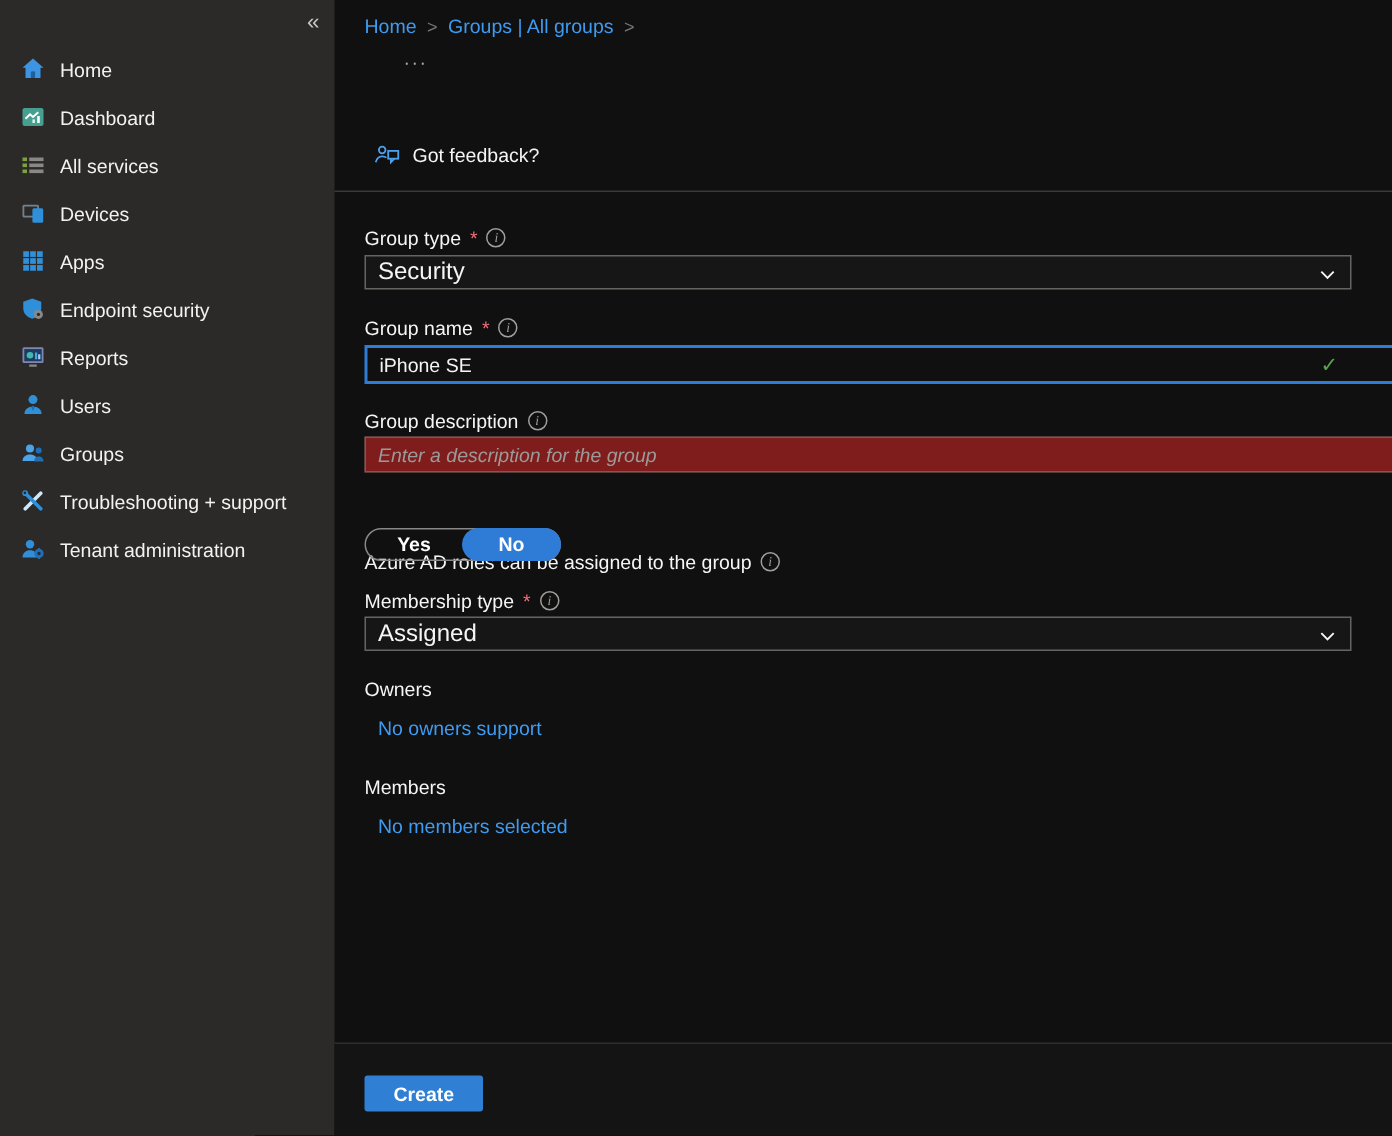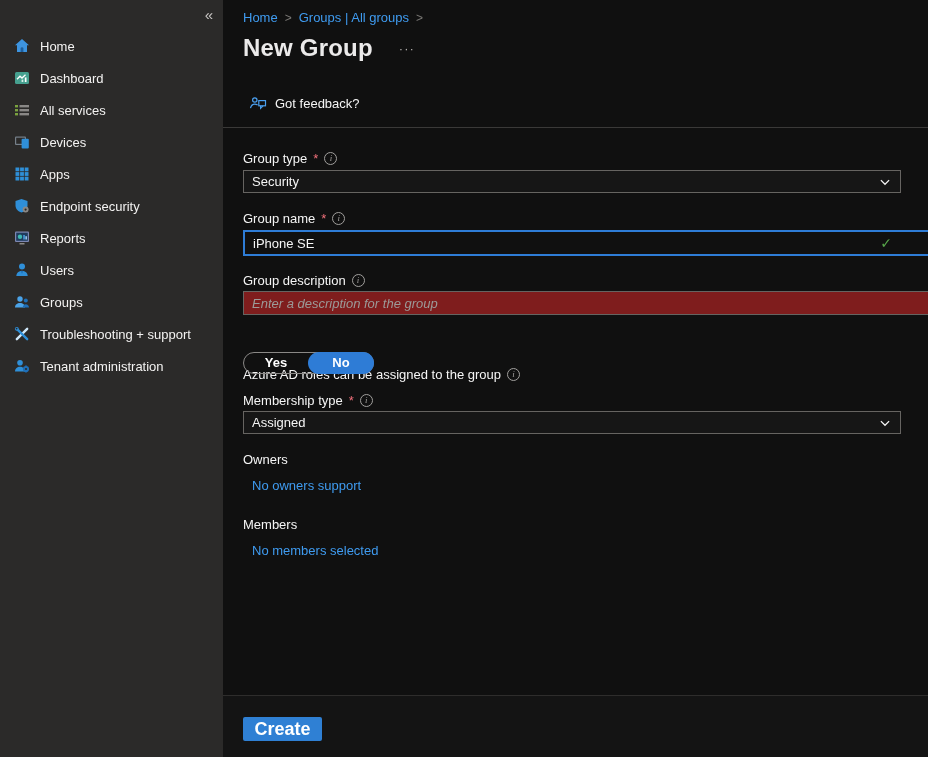"New Group" span.page-title { html: <span>New Group</span> -> none }
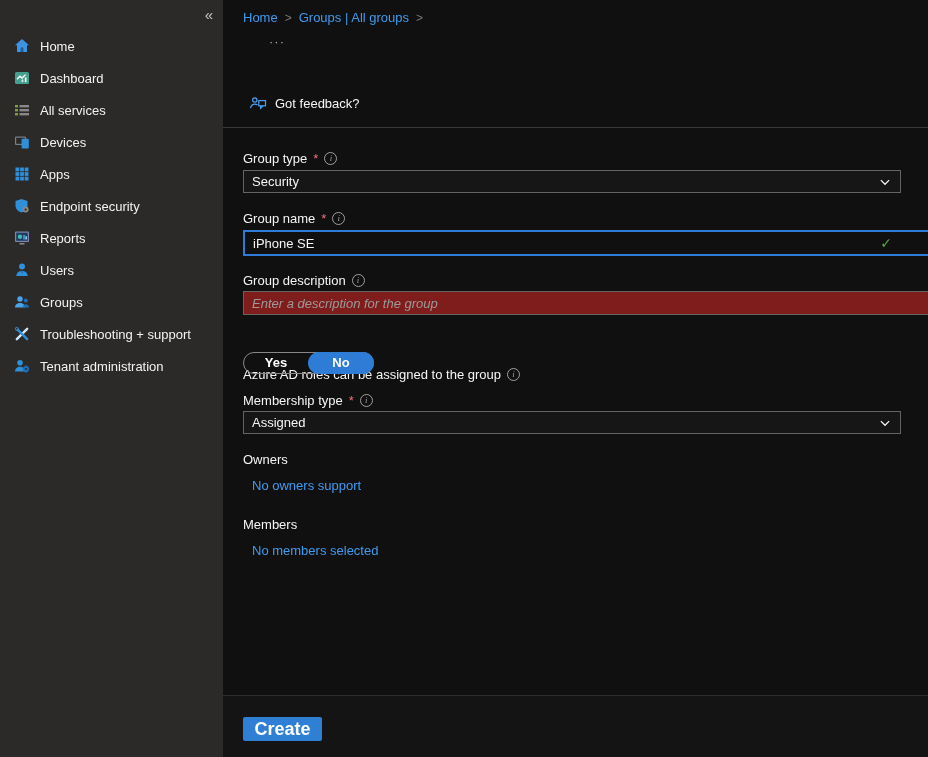"Security" .select-field { font-size: 13px -> 16px }
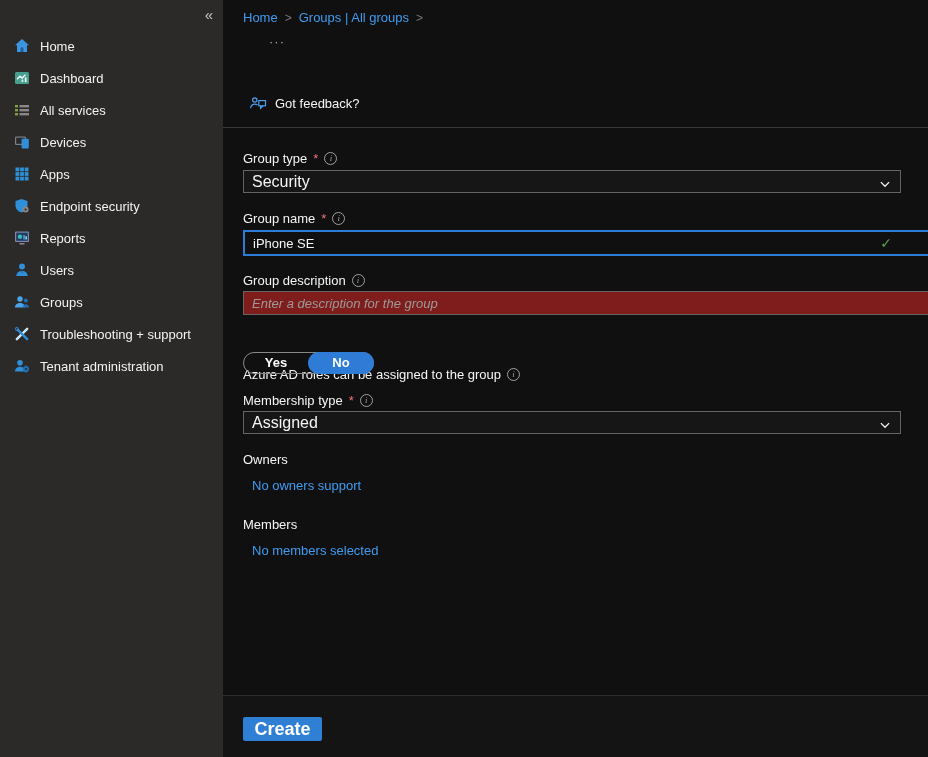"Create" .create-btn { font-size: 18px -> 13px }
